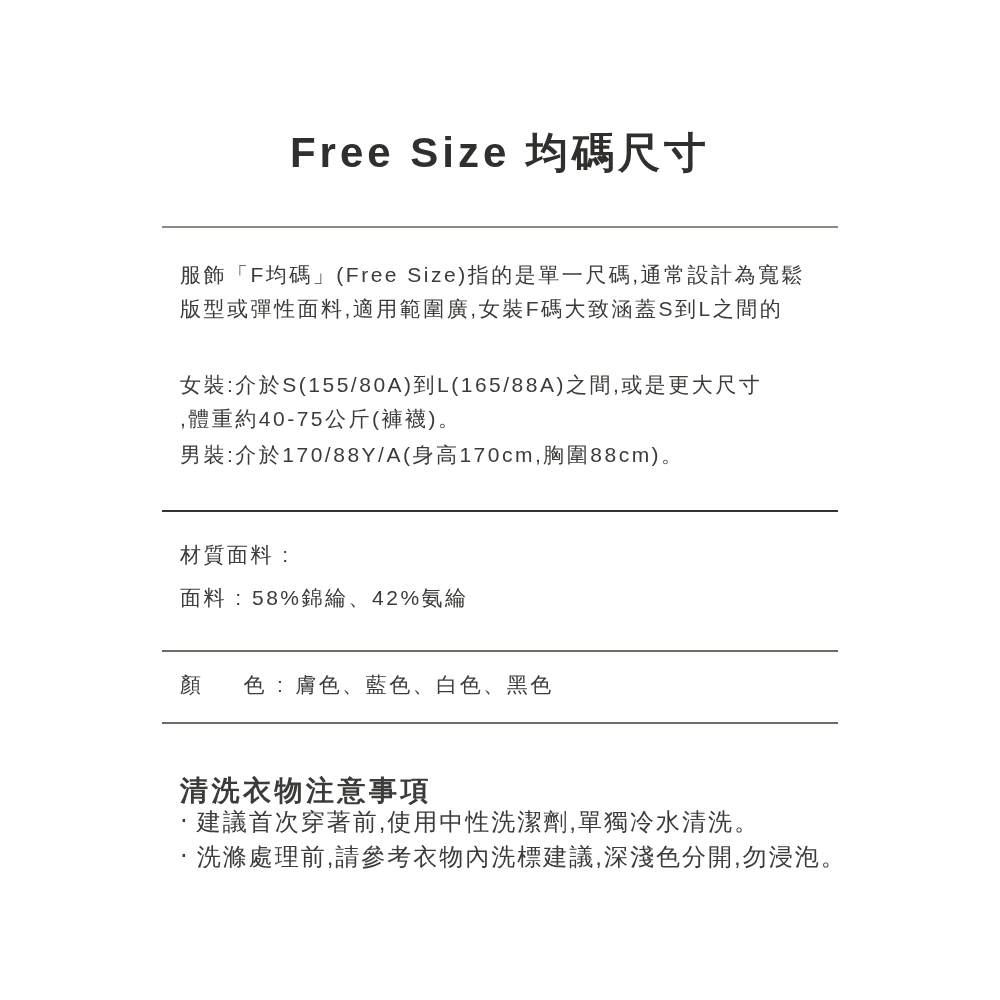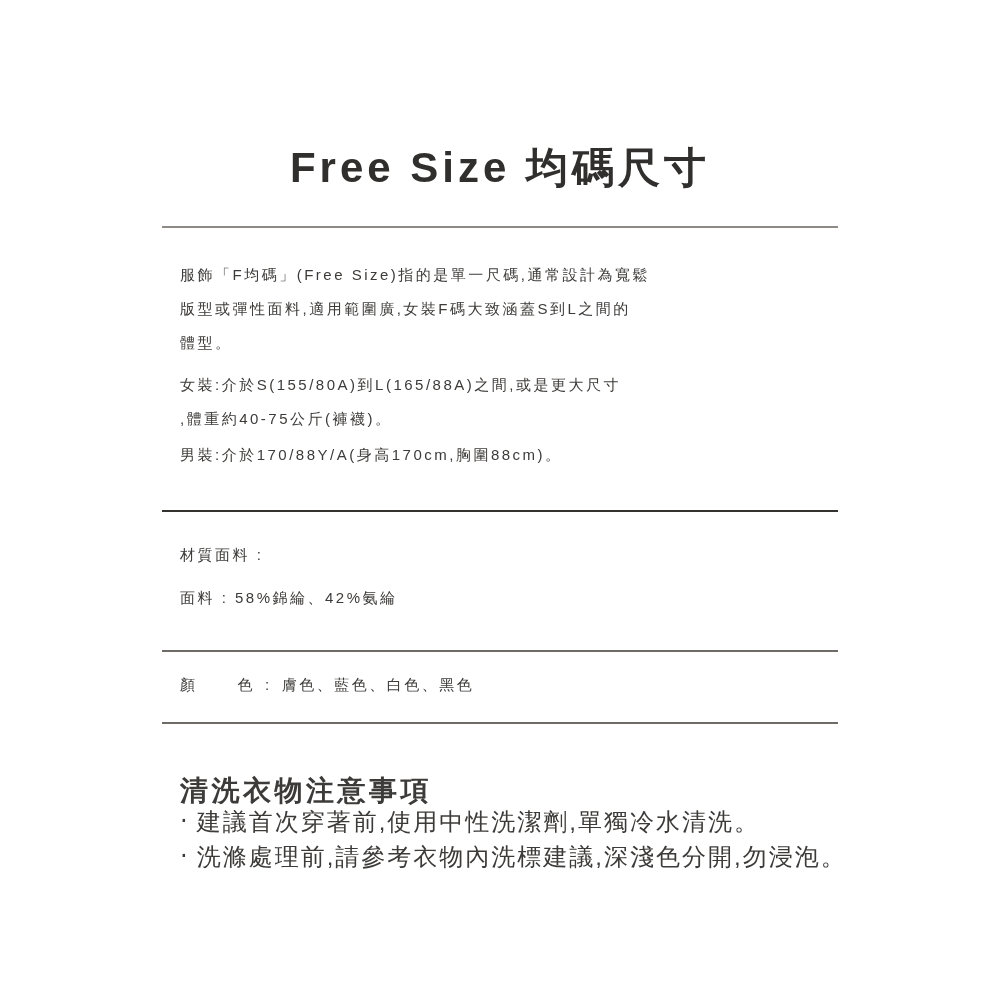"Free Size 均碼尺寸" .title { top: 146px -> 131px }
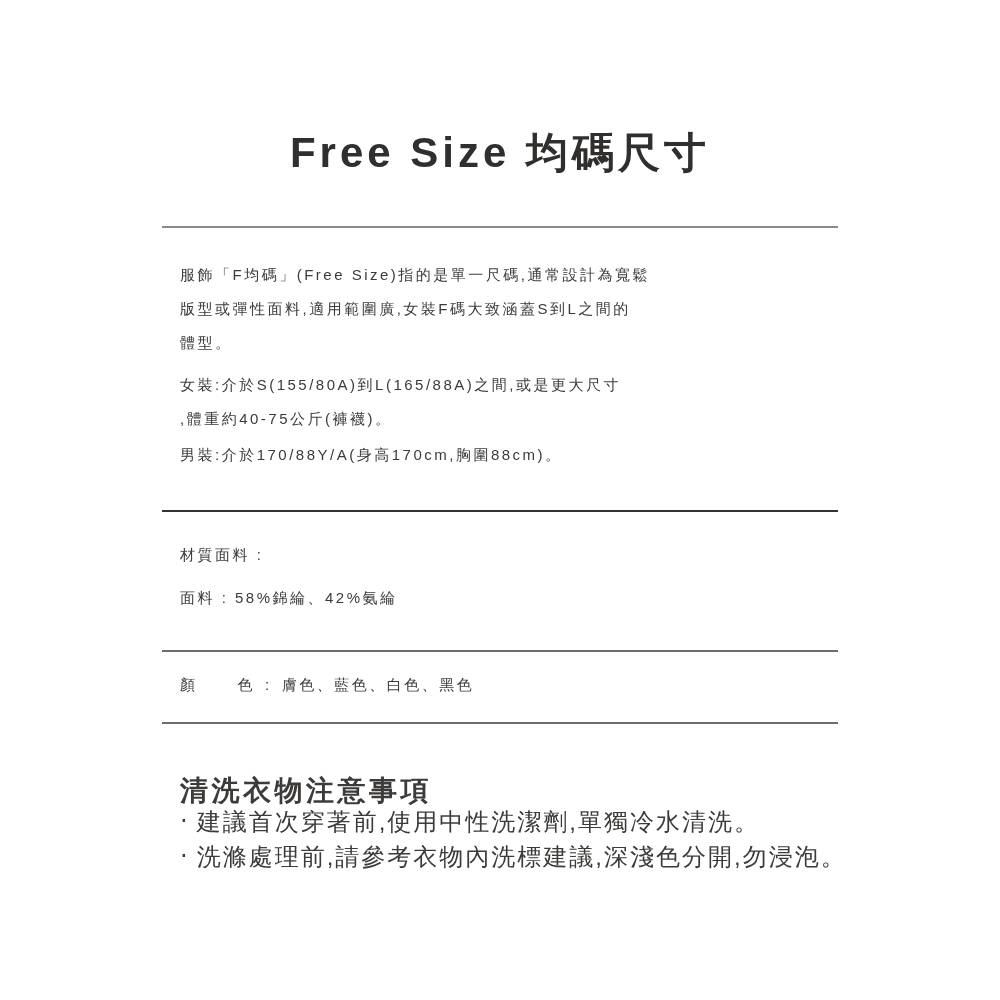"服飾「F均碼」(Free Size)指的是單一尺碼,通常設計為寬鬆" .textblock { font-size: 15px -> 21px }
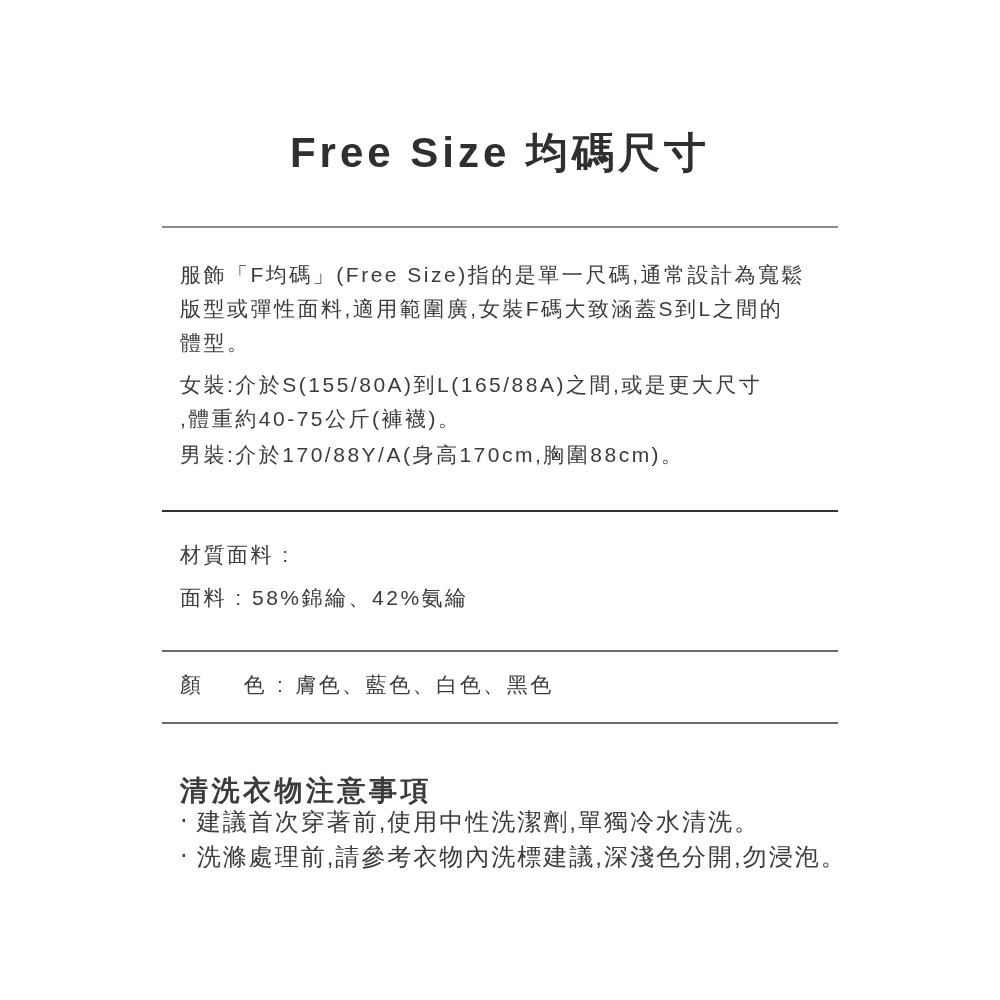"體型。" div.line { html: <div>體型。</div> -> none }
